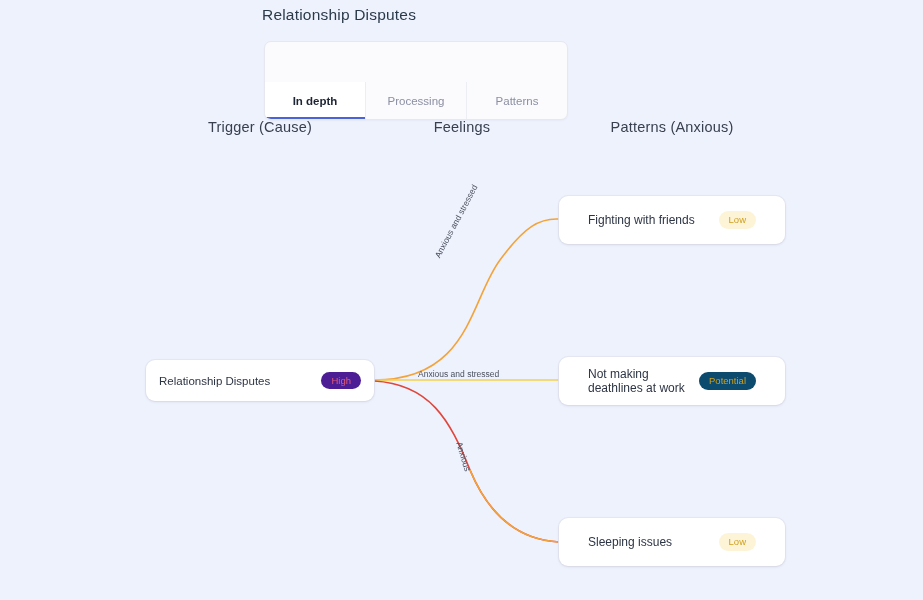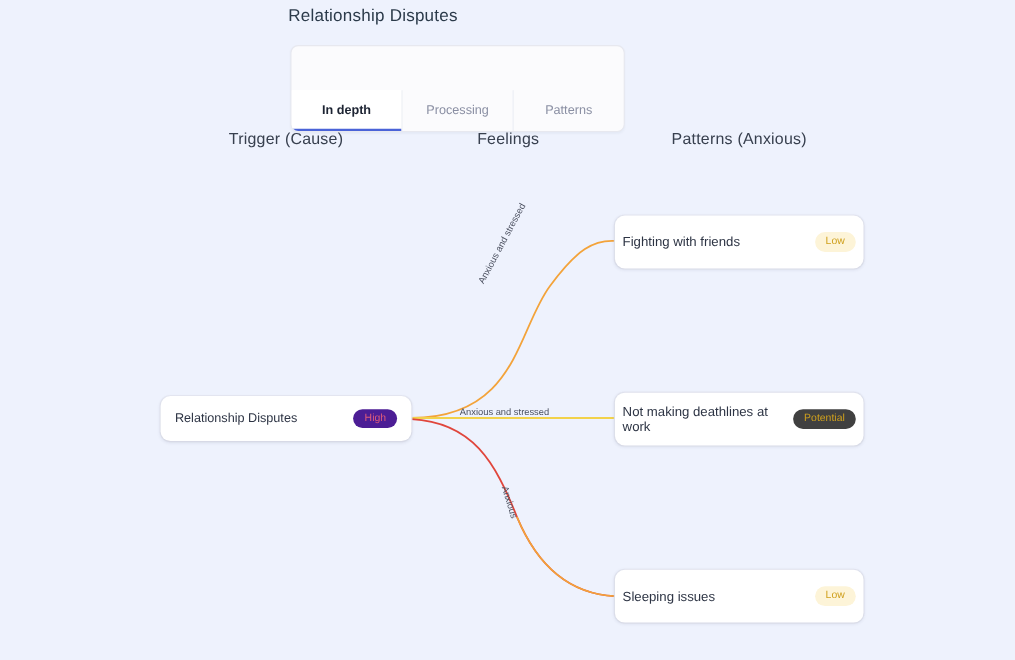"Fighting with friends" .node-eff { padding: 0 7px -> 0 29px }
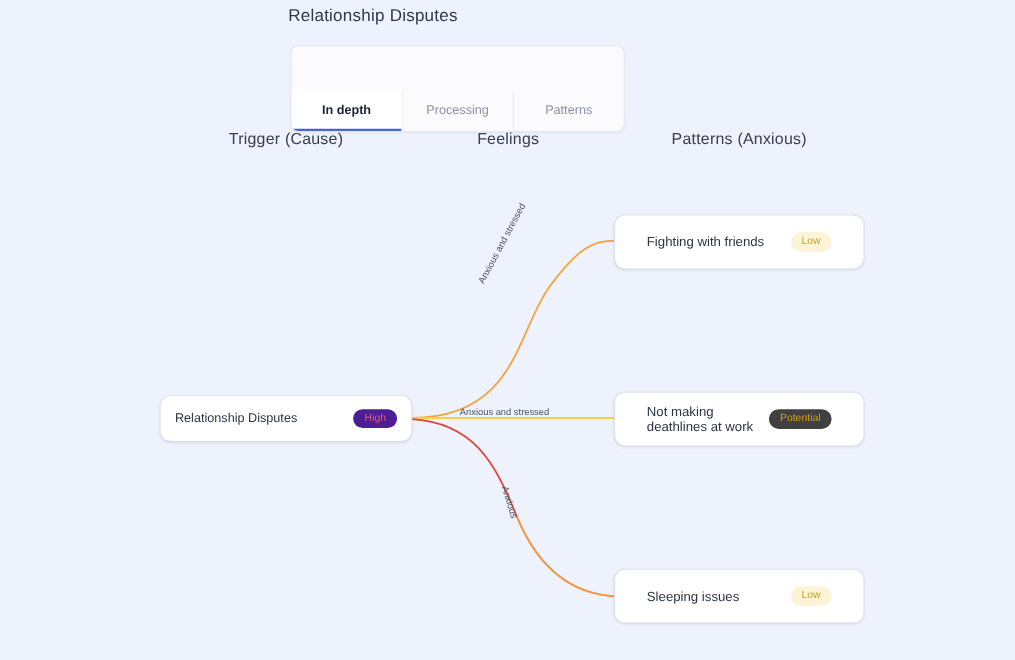"Potential" .badge-potential { background: #404040 -> #0c4a6e }
